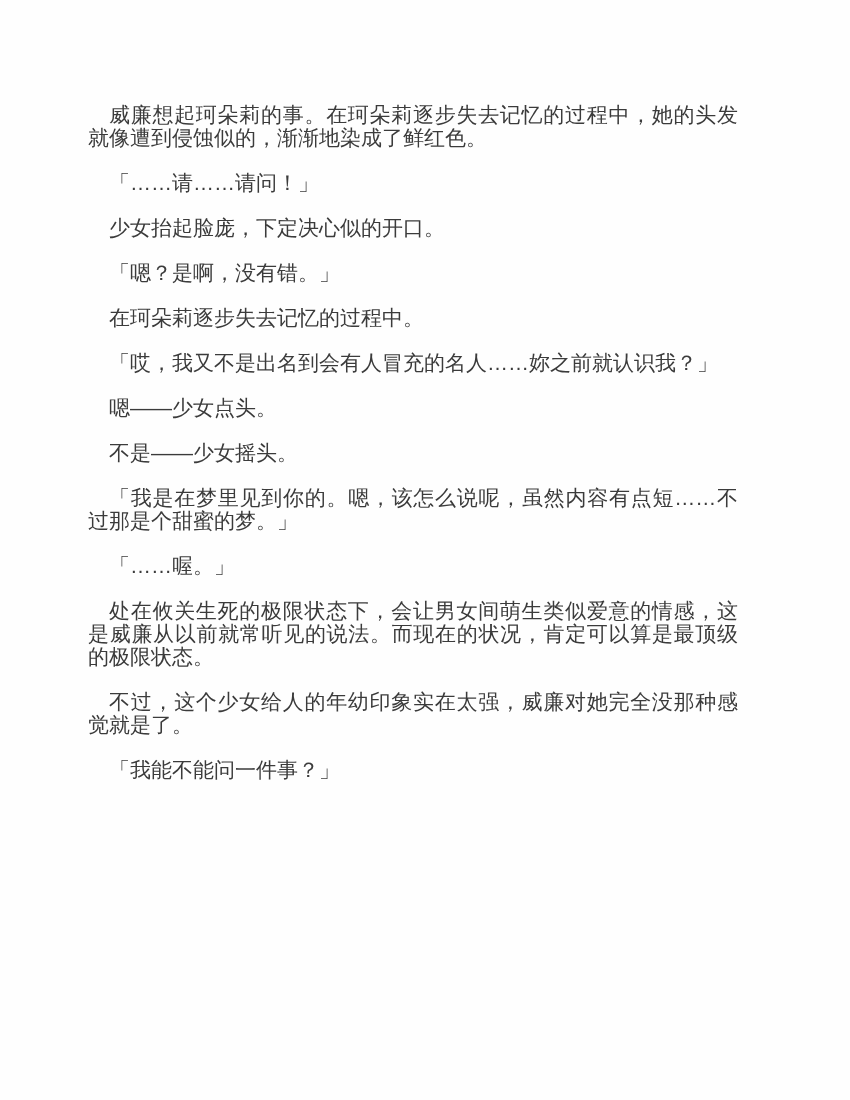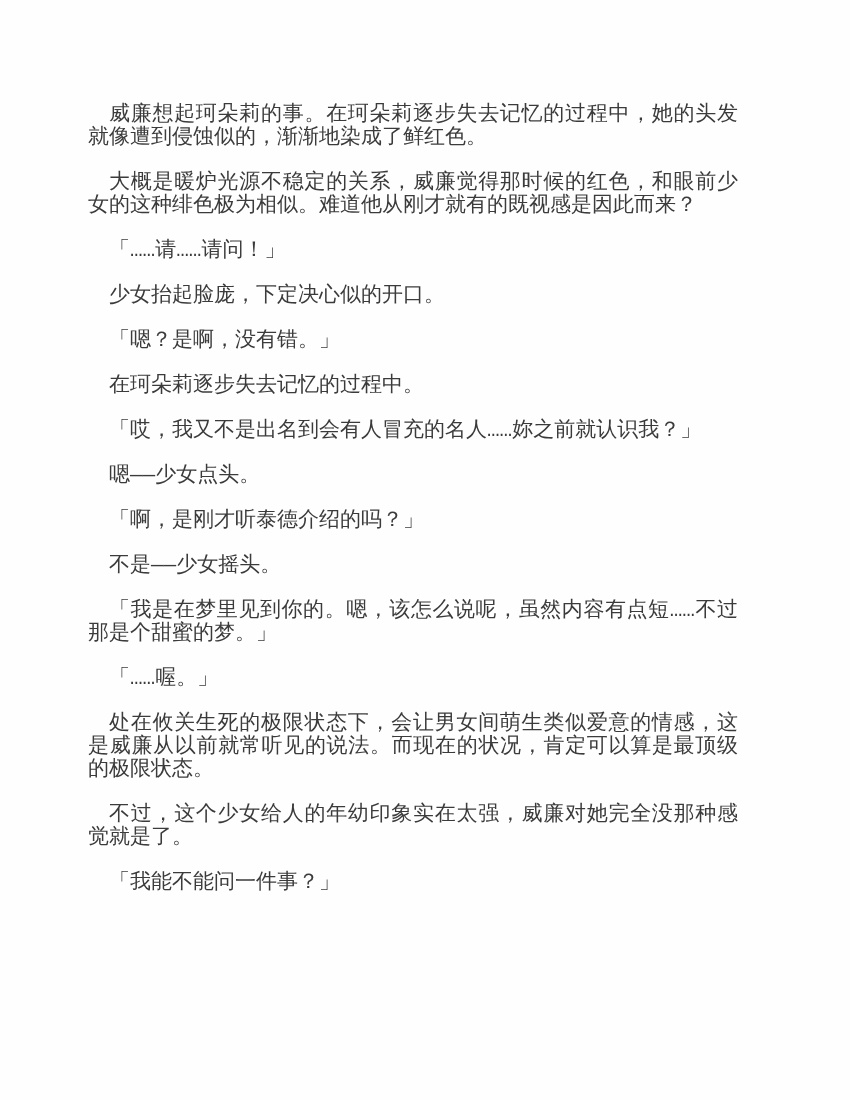"威廉想起珂朵莉的事。在珂朵莉逐步失去记忆的过程中，她的头发就像遭到侵蚀似的，渐渐" .text-column { font-family: Liberation Mono, monospace -> Liberation Sans, sans-serif }
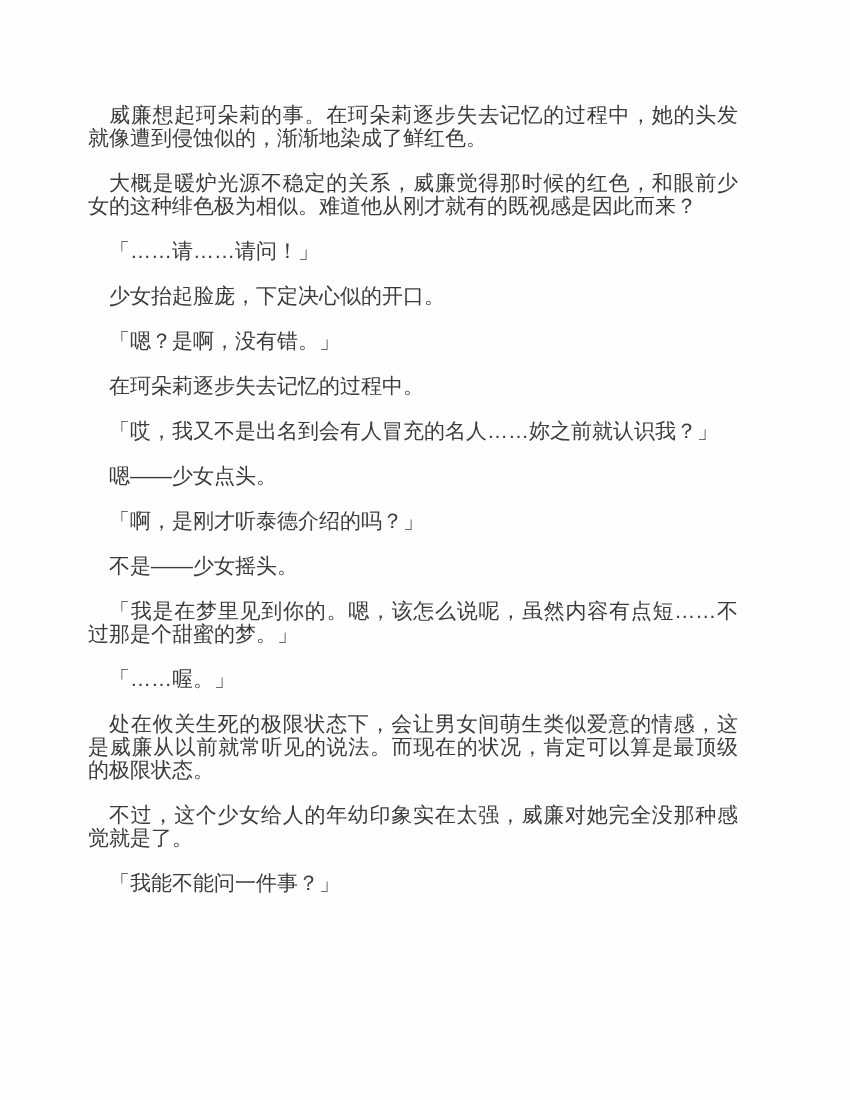"大概是暖炉光源不稳定的关系，威廉觉得那时候的红色，和眼前少女的这种绯色极为相似。" p { html: <p>大概是暖炉光源不稳定的关系，威廉觉得那时候的红色，和眼前少女的这种绯色极为相似。难道他从刚才就有的既视感是因此而来？</p> -> none }
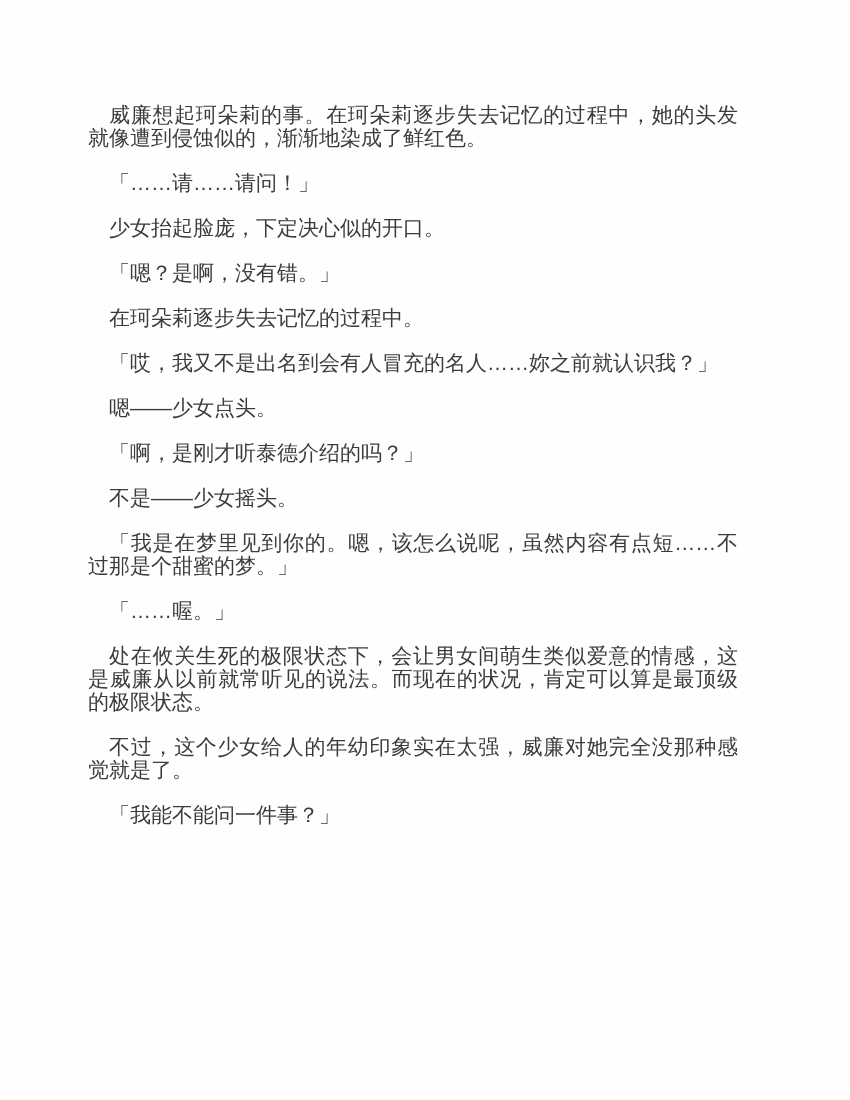"「啊，是刚才听泰德介绍的吗？」" p { html: <p>「啊，是刚才听泰德介绍的吗？」</p> -> none }
